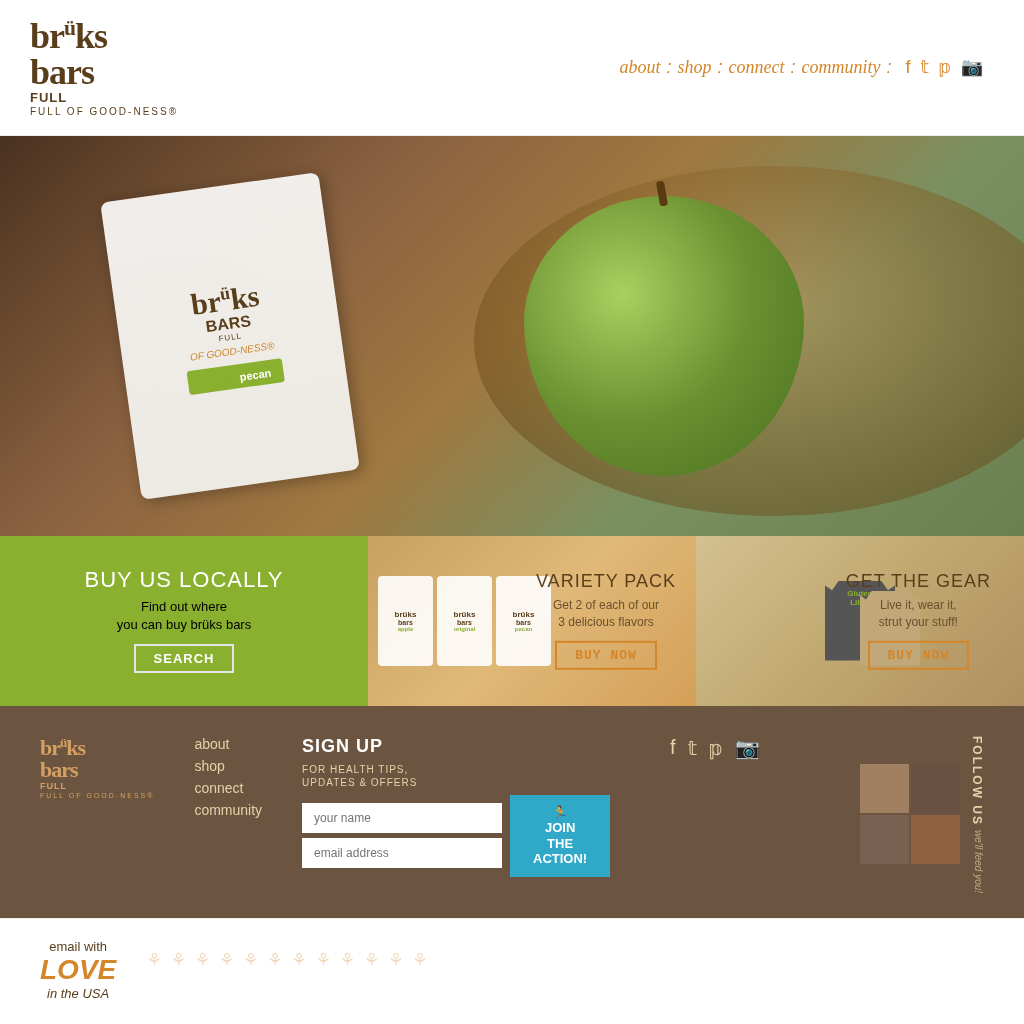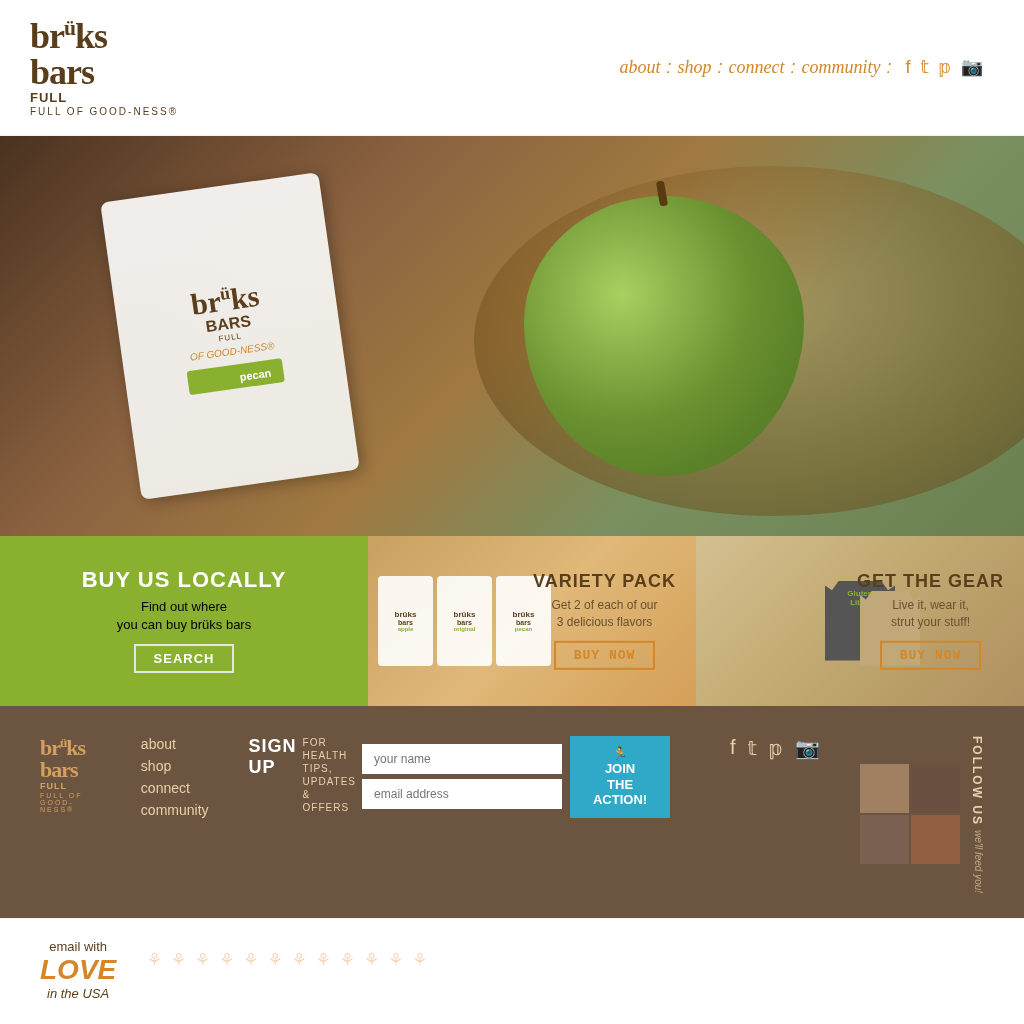"BUY US LOCALLY" .promo-title { font-weight: 700 -> 400 }
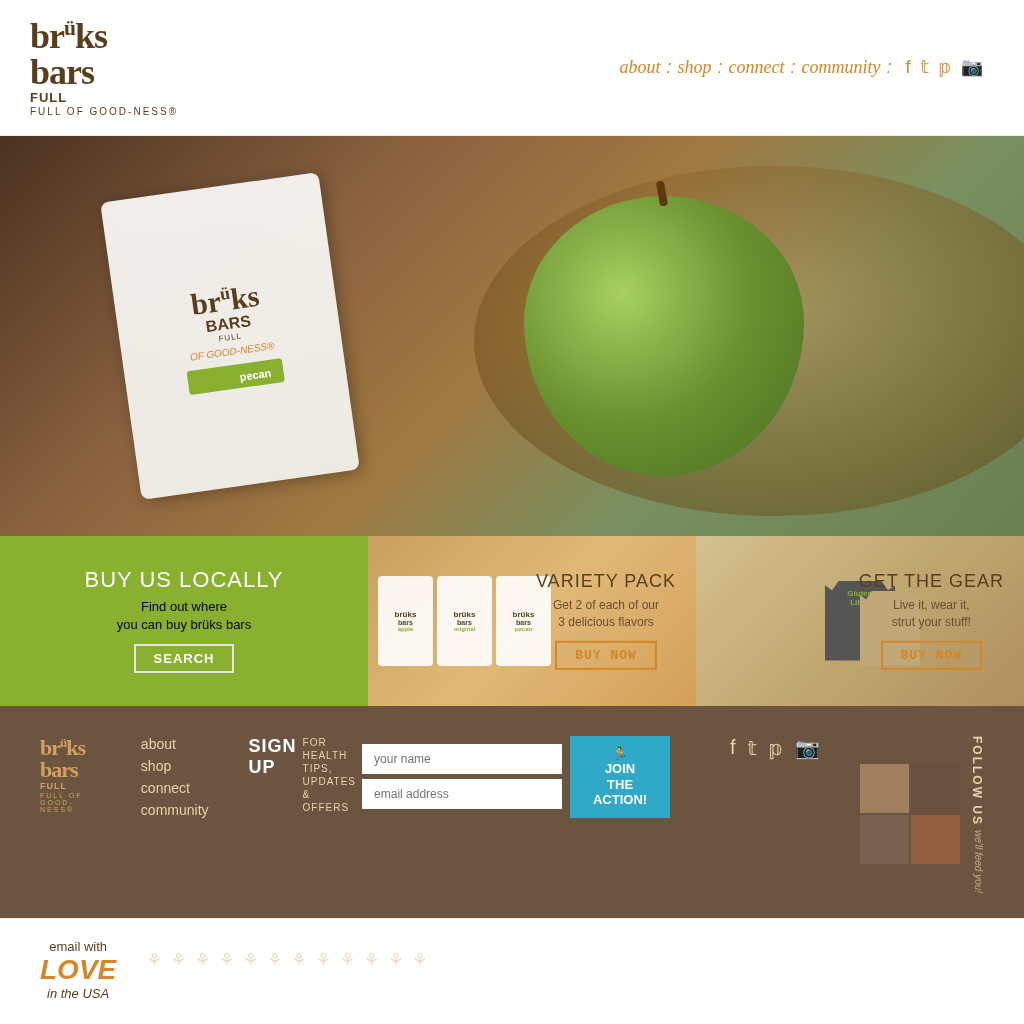"GET THE GEAR" div { right: 20px -> 33px }
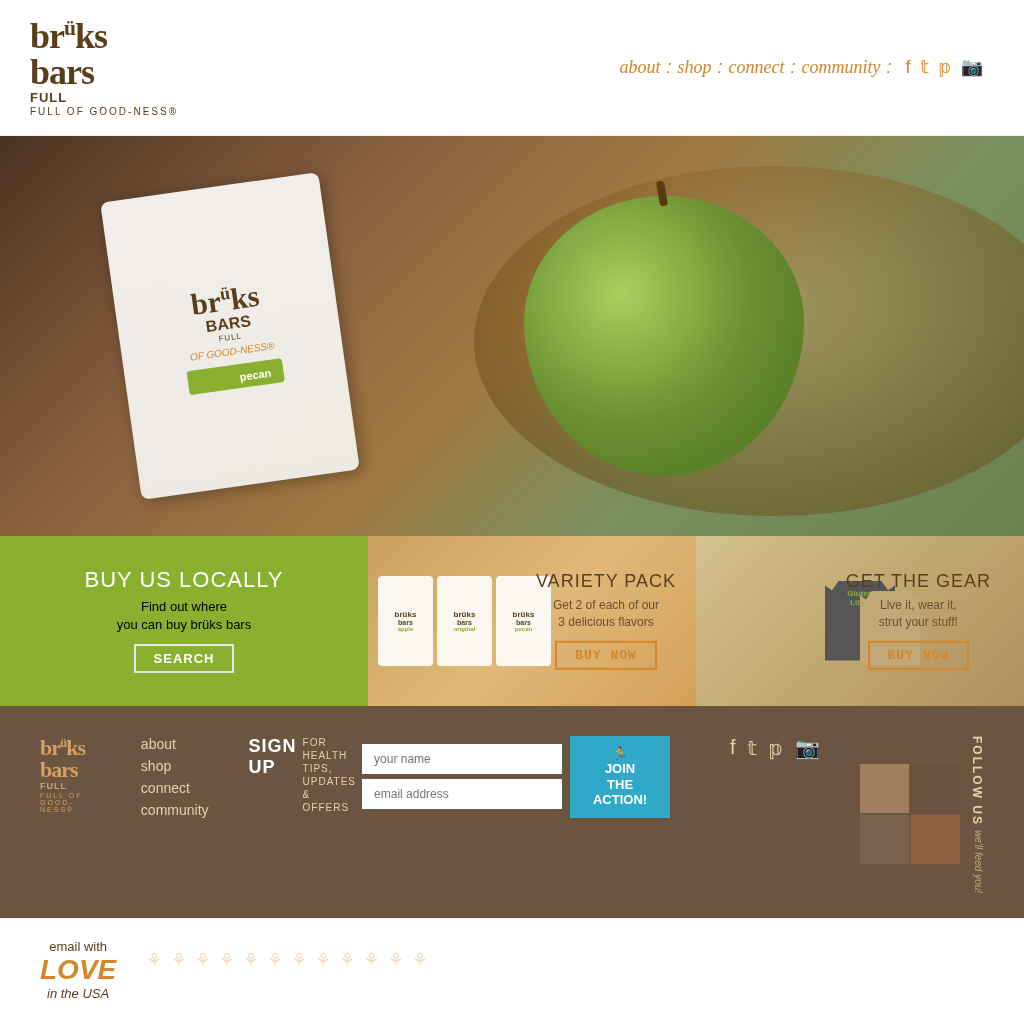"SIGN UP" .footer-signup { flex-direction: row -> column }
